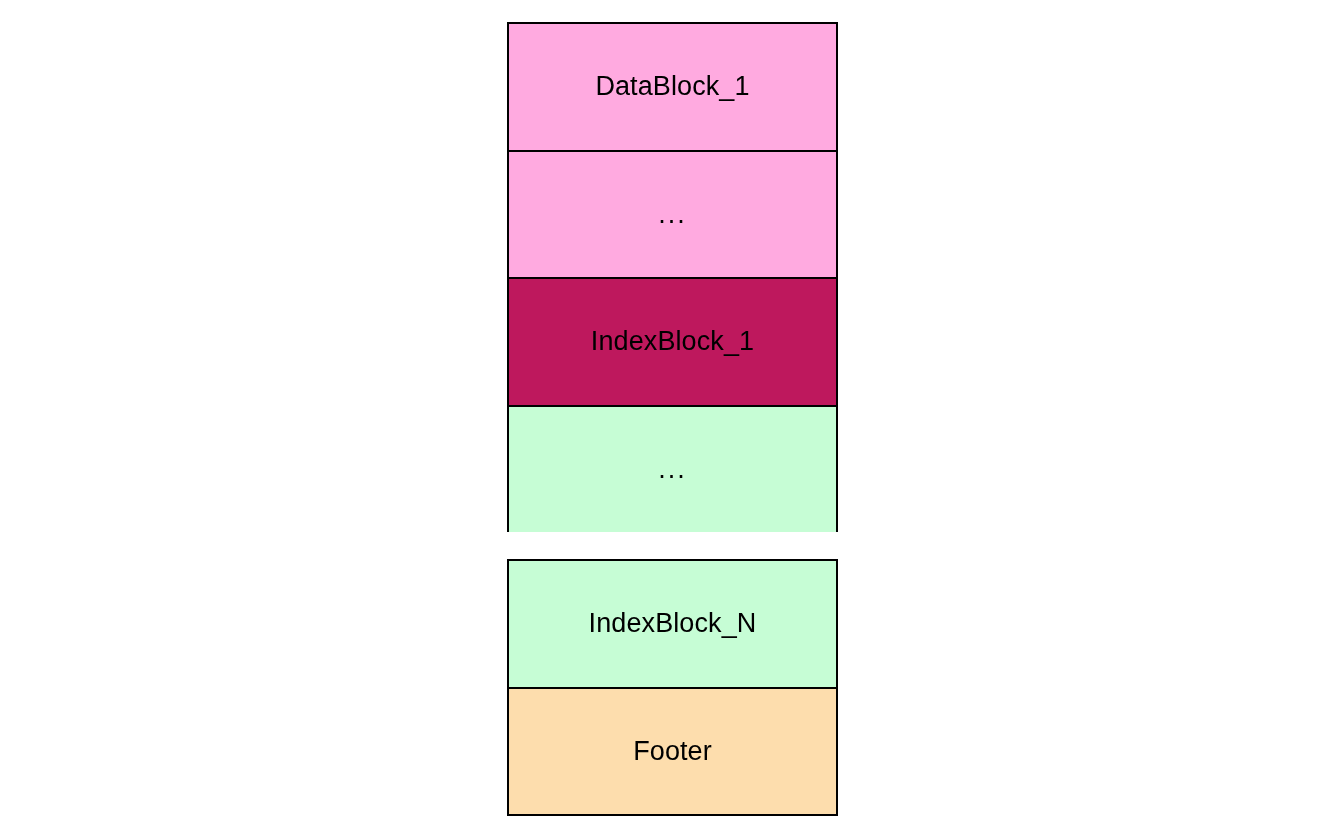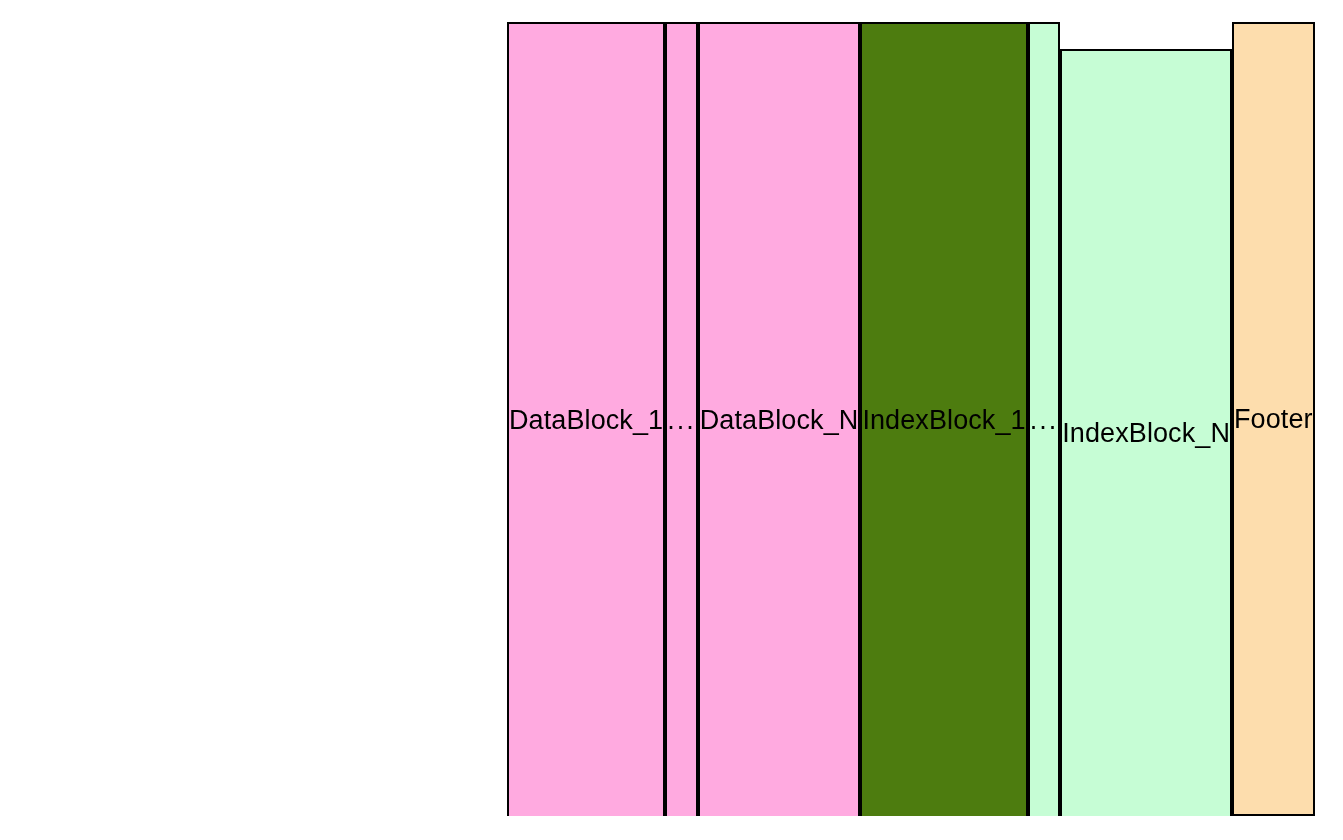"DataBlock_1" #block-stack { flex-direction: row -> column }
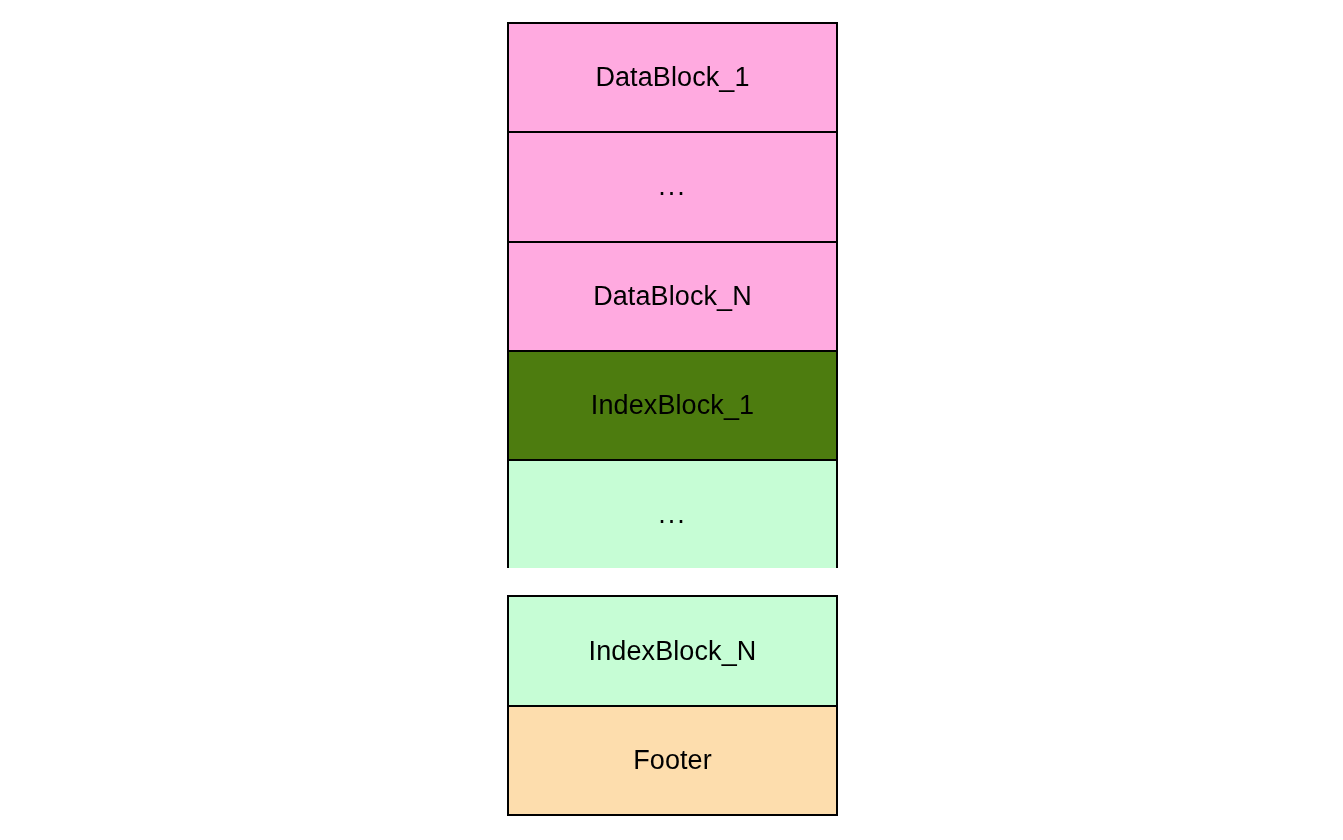"DataBlock_N" div.block { html: <div> <span>DataBlock_N</span> </div> -> none }
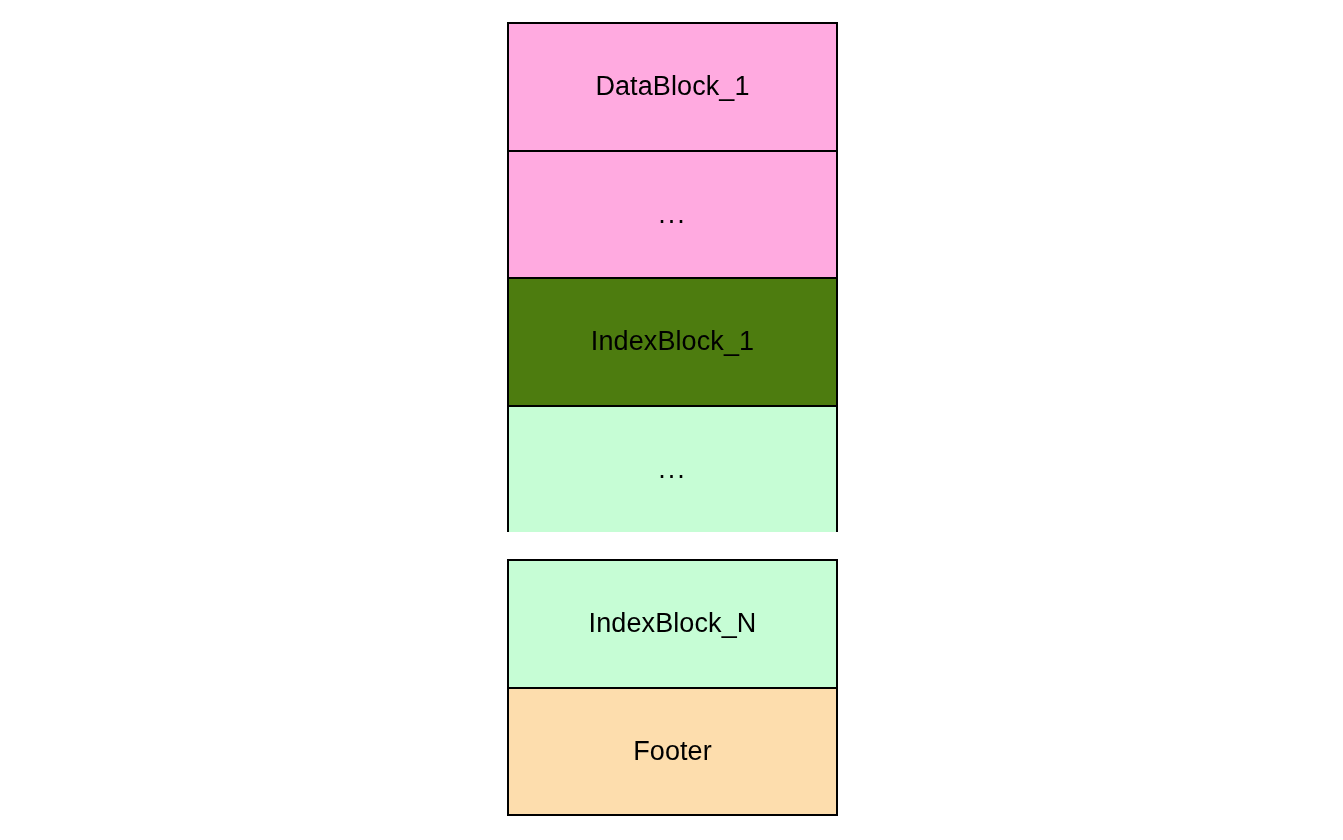"IndexBlock_1" div.block { background: #4d7c0f -> #be185d }
